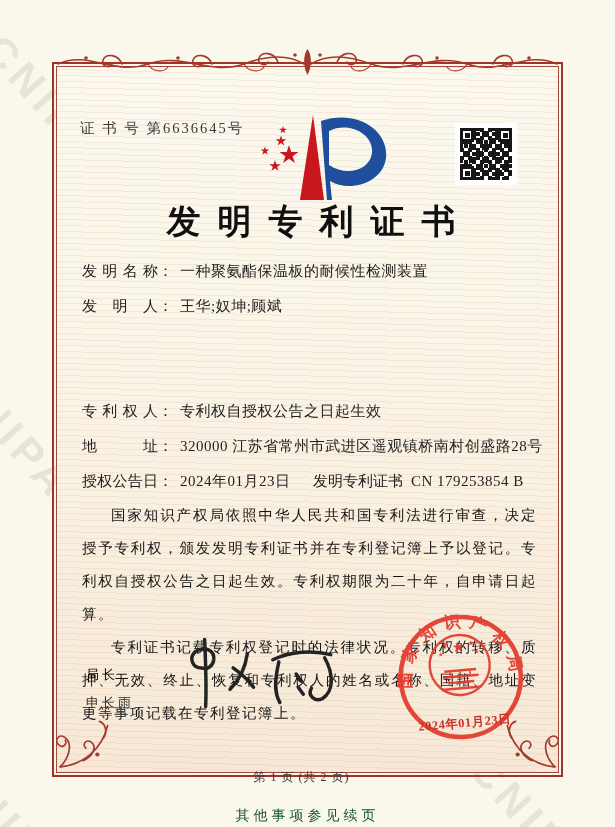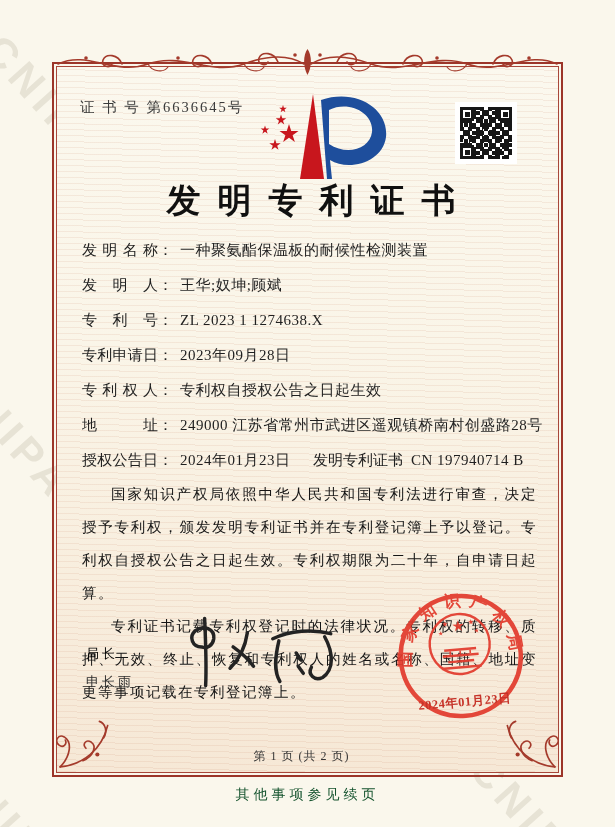"证 书 号 第6636645号" .content { margin-top: none -> 21px }
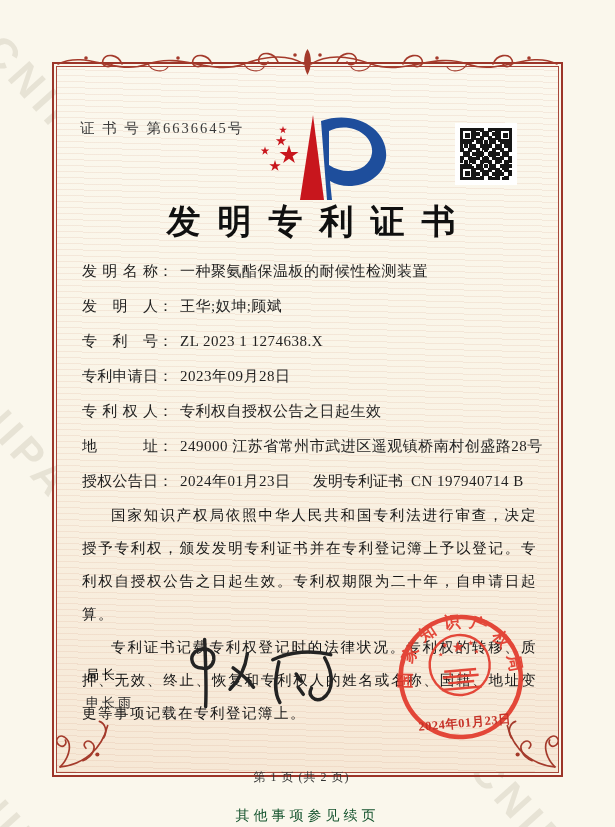"专利号： ZL 2023 1 1274638.X" div.row { html: <div> <span>专利号</span><span>：</span><span>ZL 2023 1 1274638.X</span> </div> -> none }
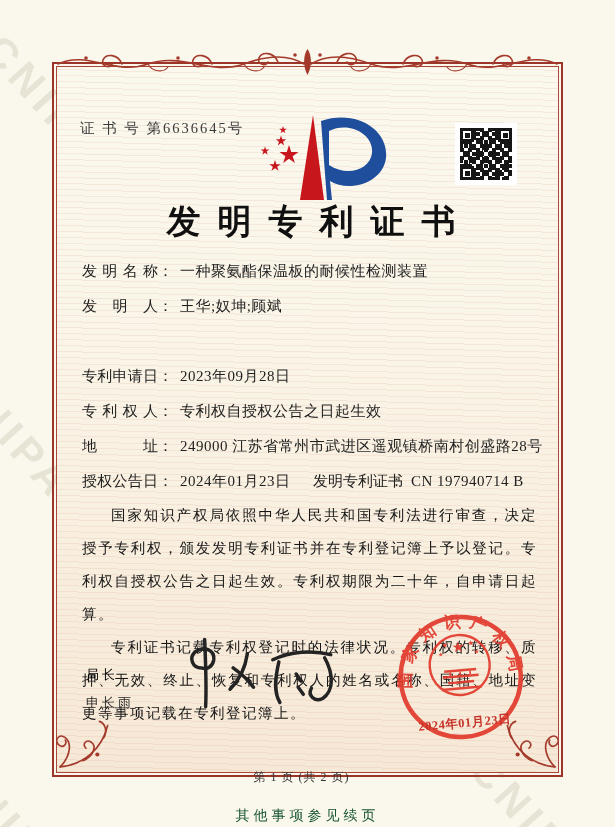"专利申请日： 2023年09月28日" div.row { html: <div> <span>专利申请日</span><span>：</span><span>2023年09月28日</span> </div> -> none }
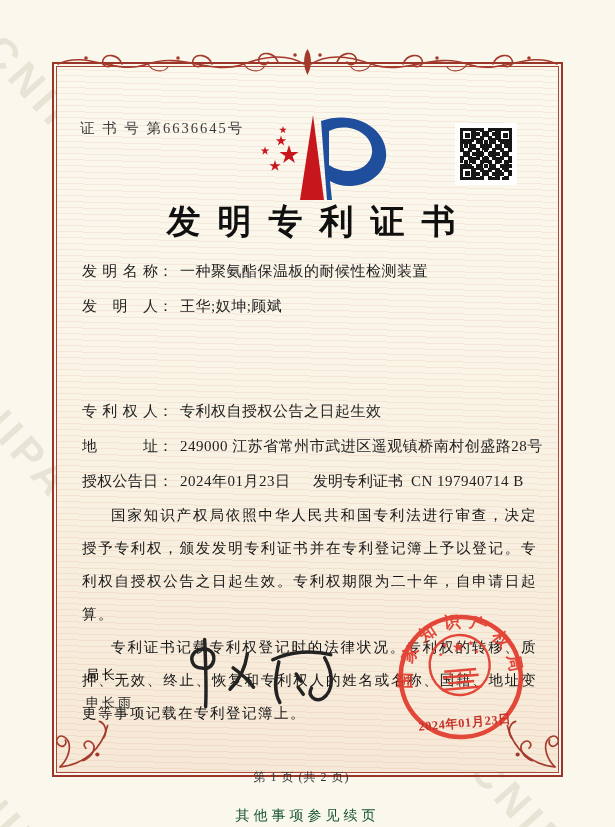"249000 江苏省常州市武进区遥观镇桥南村创盛路28号" span.val { text: 249000 -> 320000 }
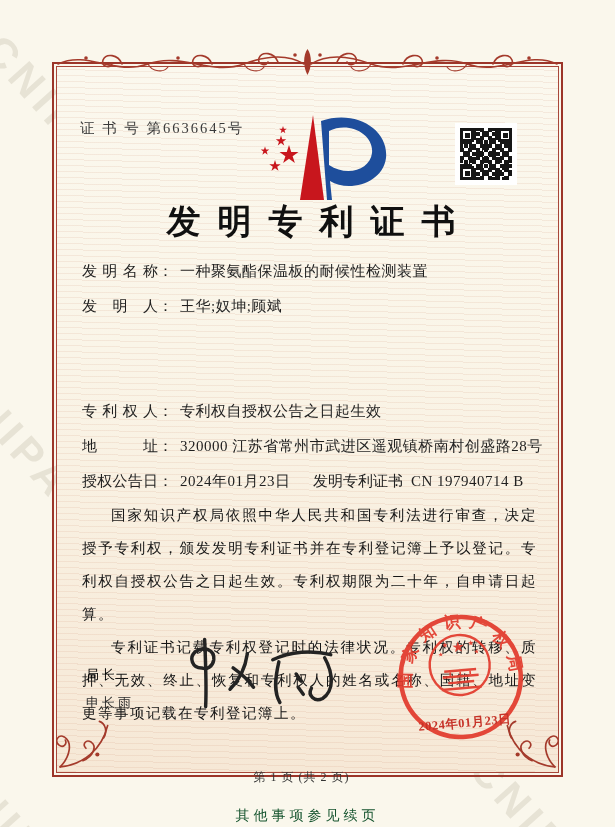"CN 197940714 B" span.val { text: 197940714 -> 179253854 }
